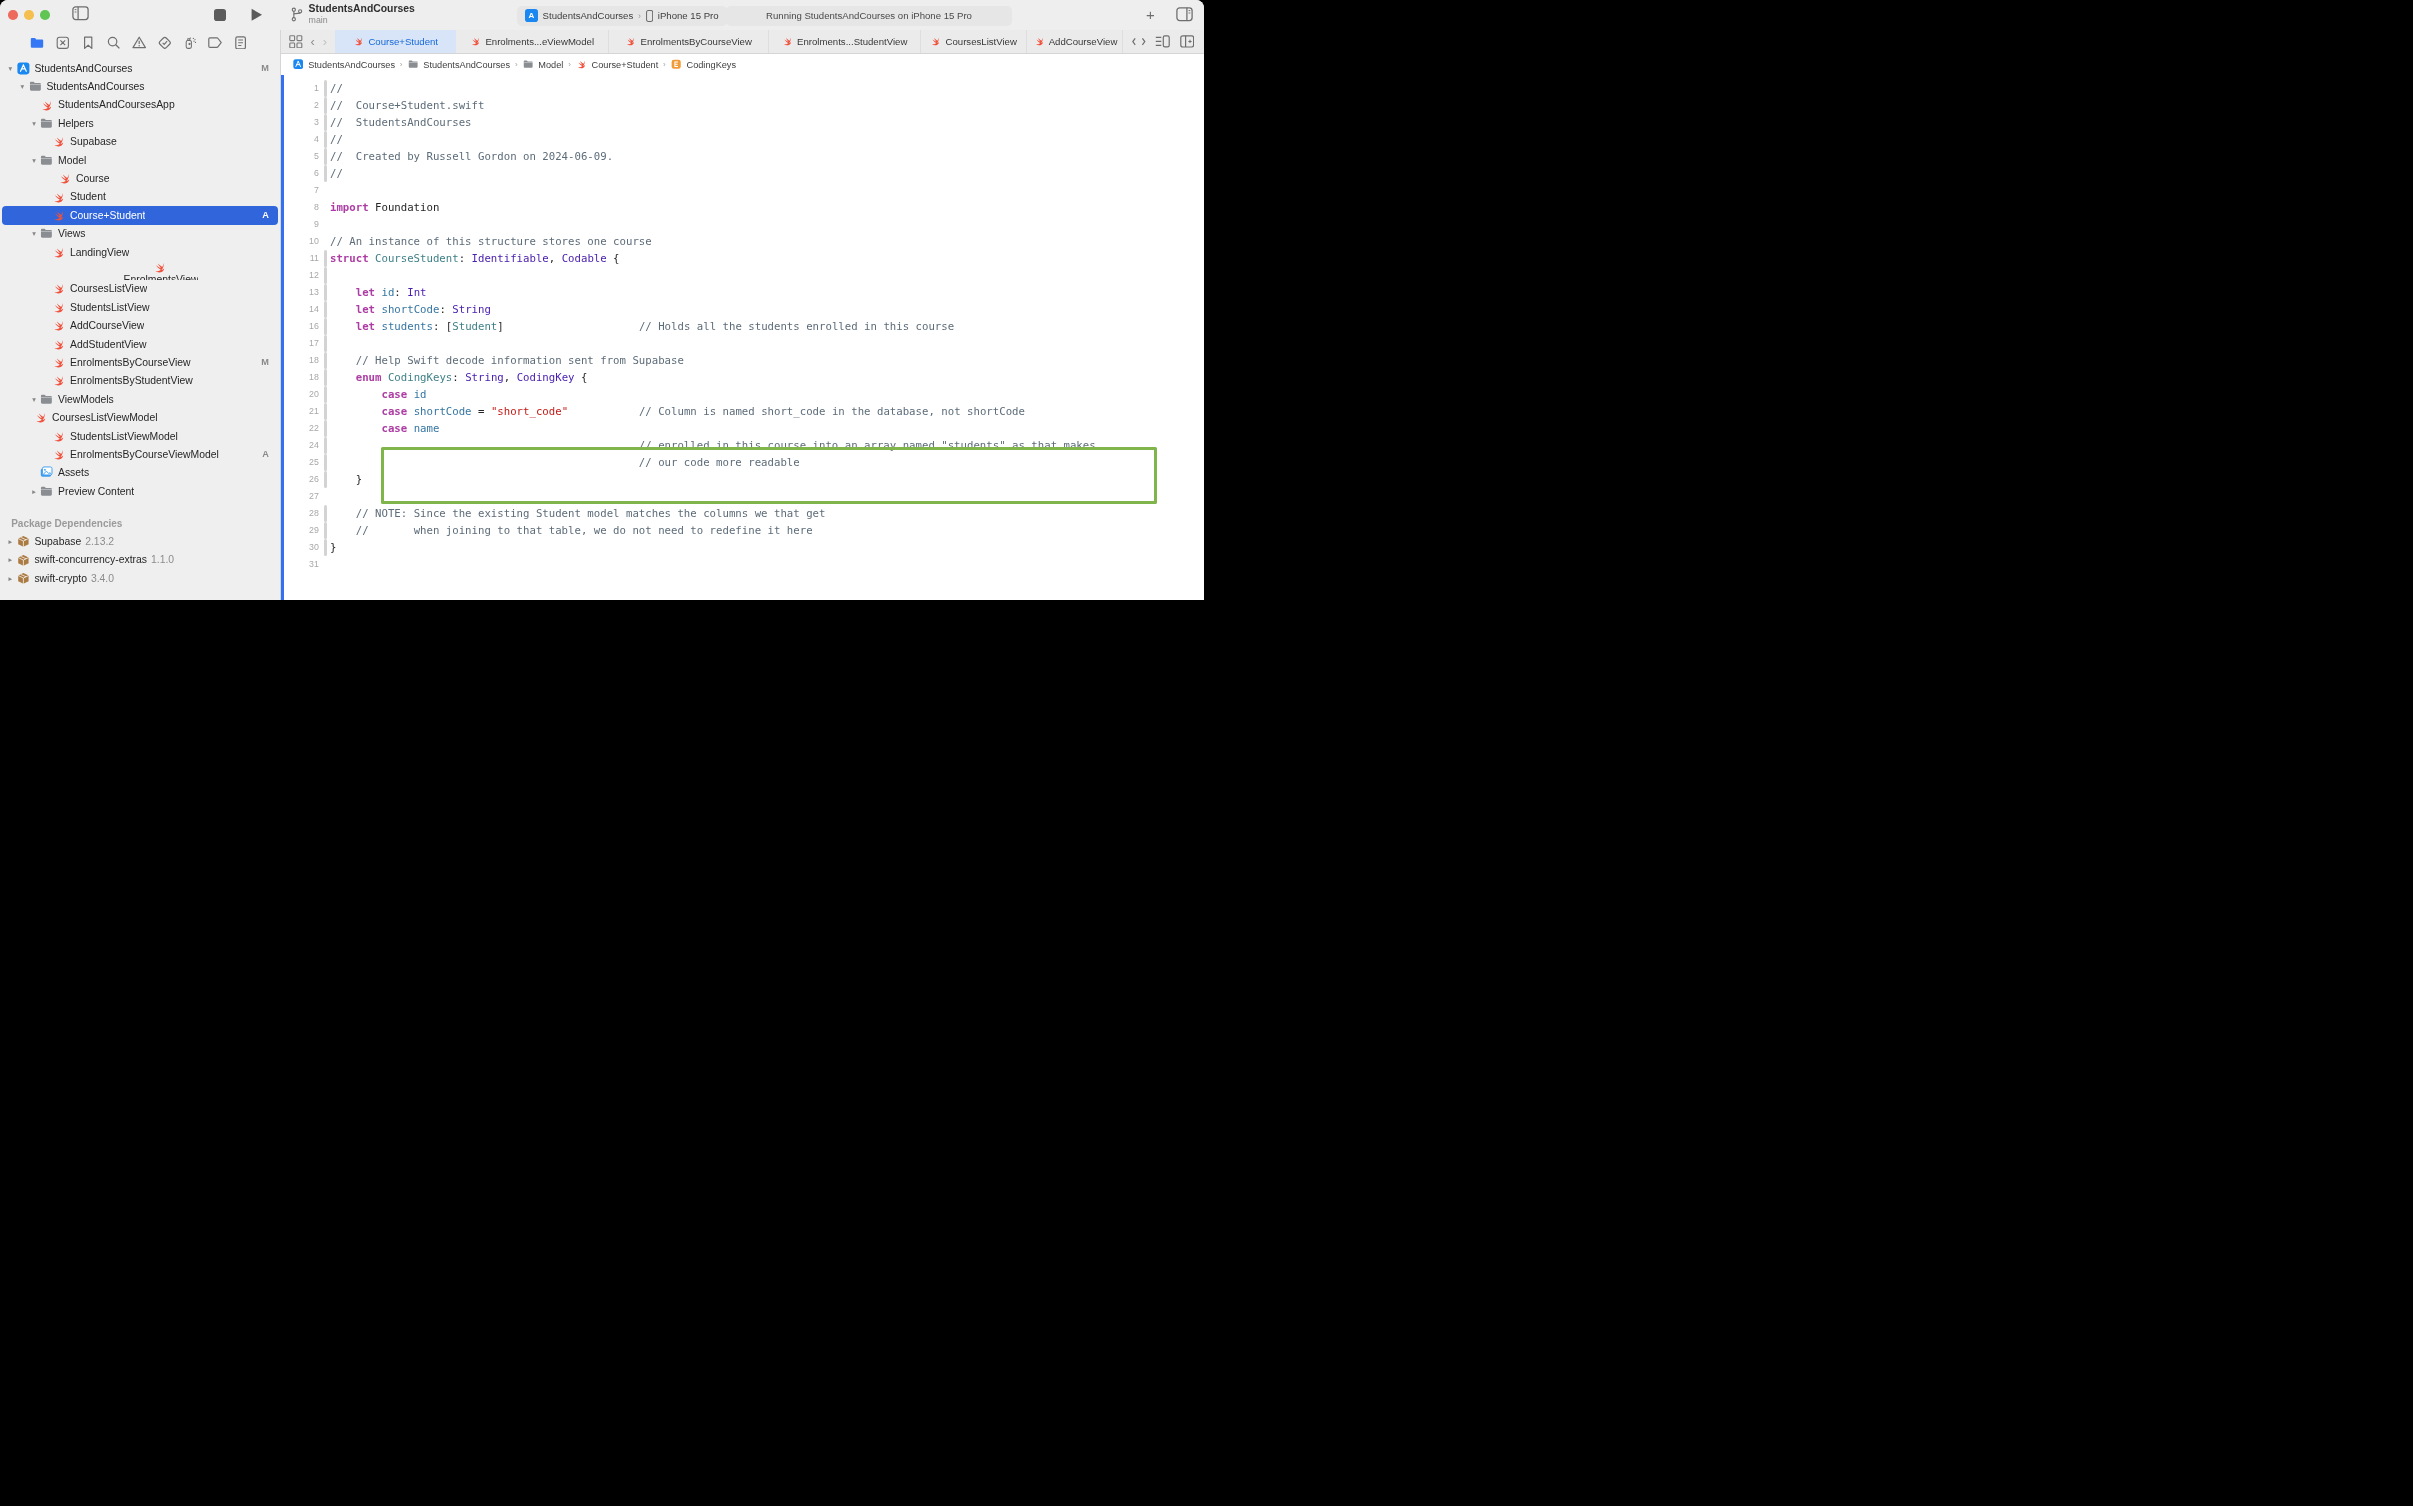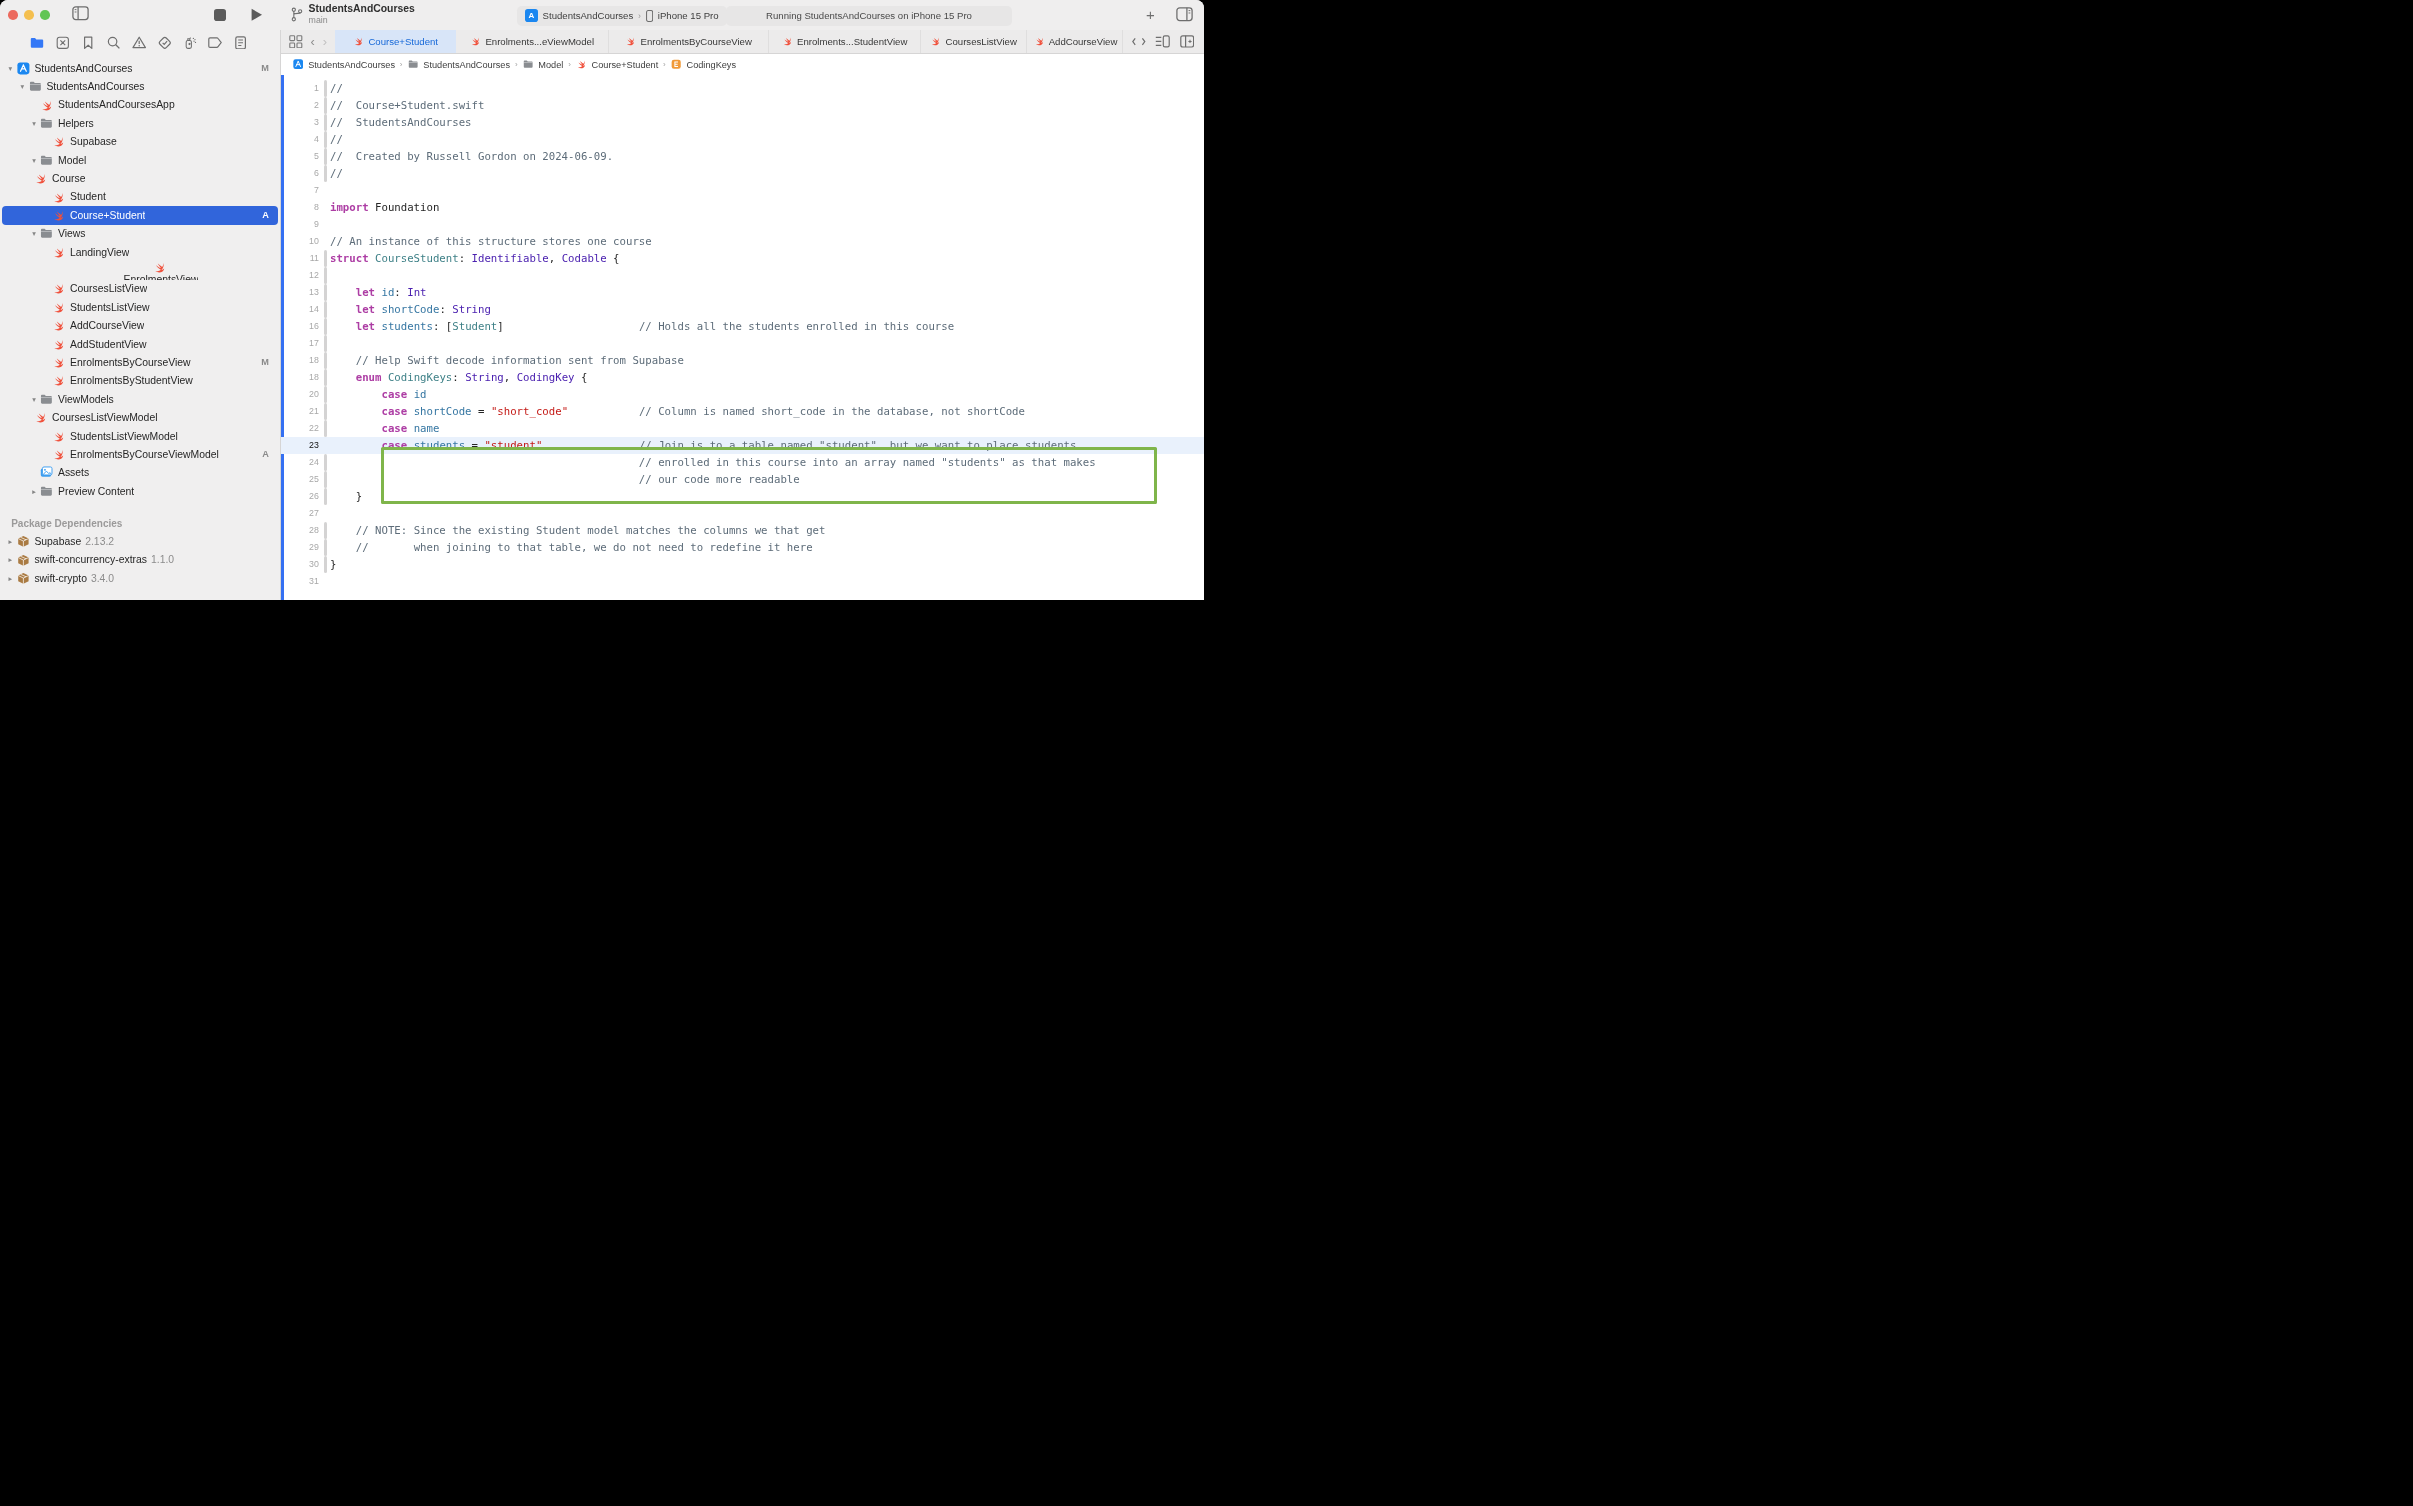"Course" div.trow { padding-left: 24px -> 48px }
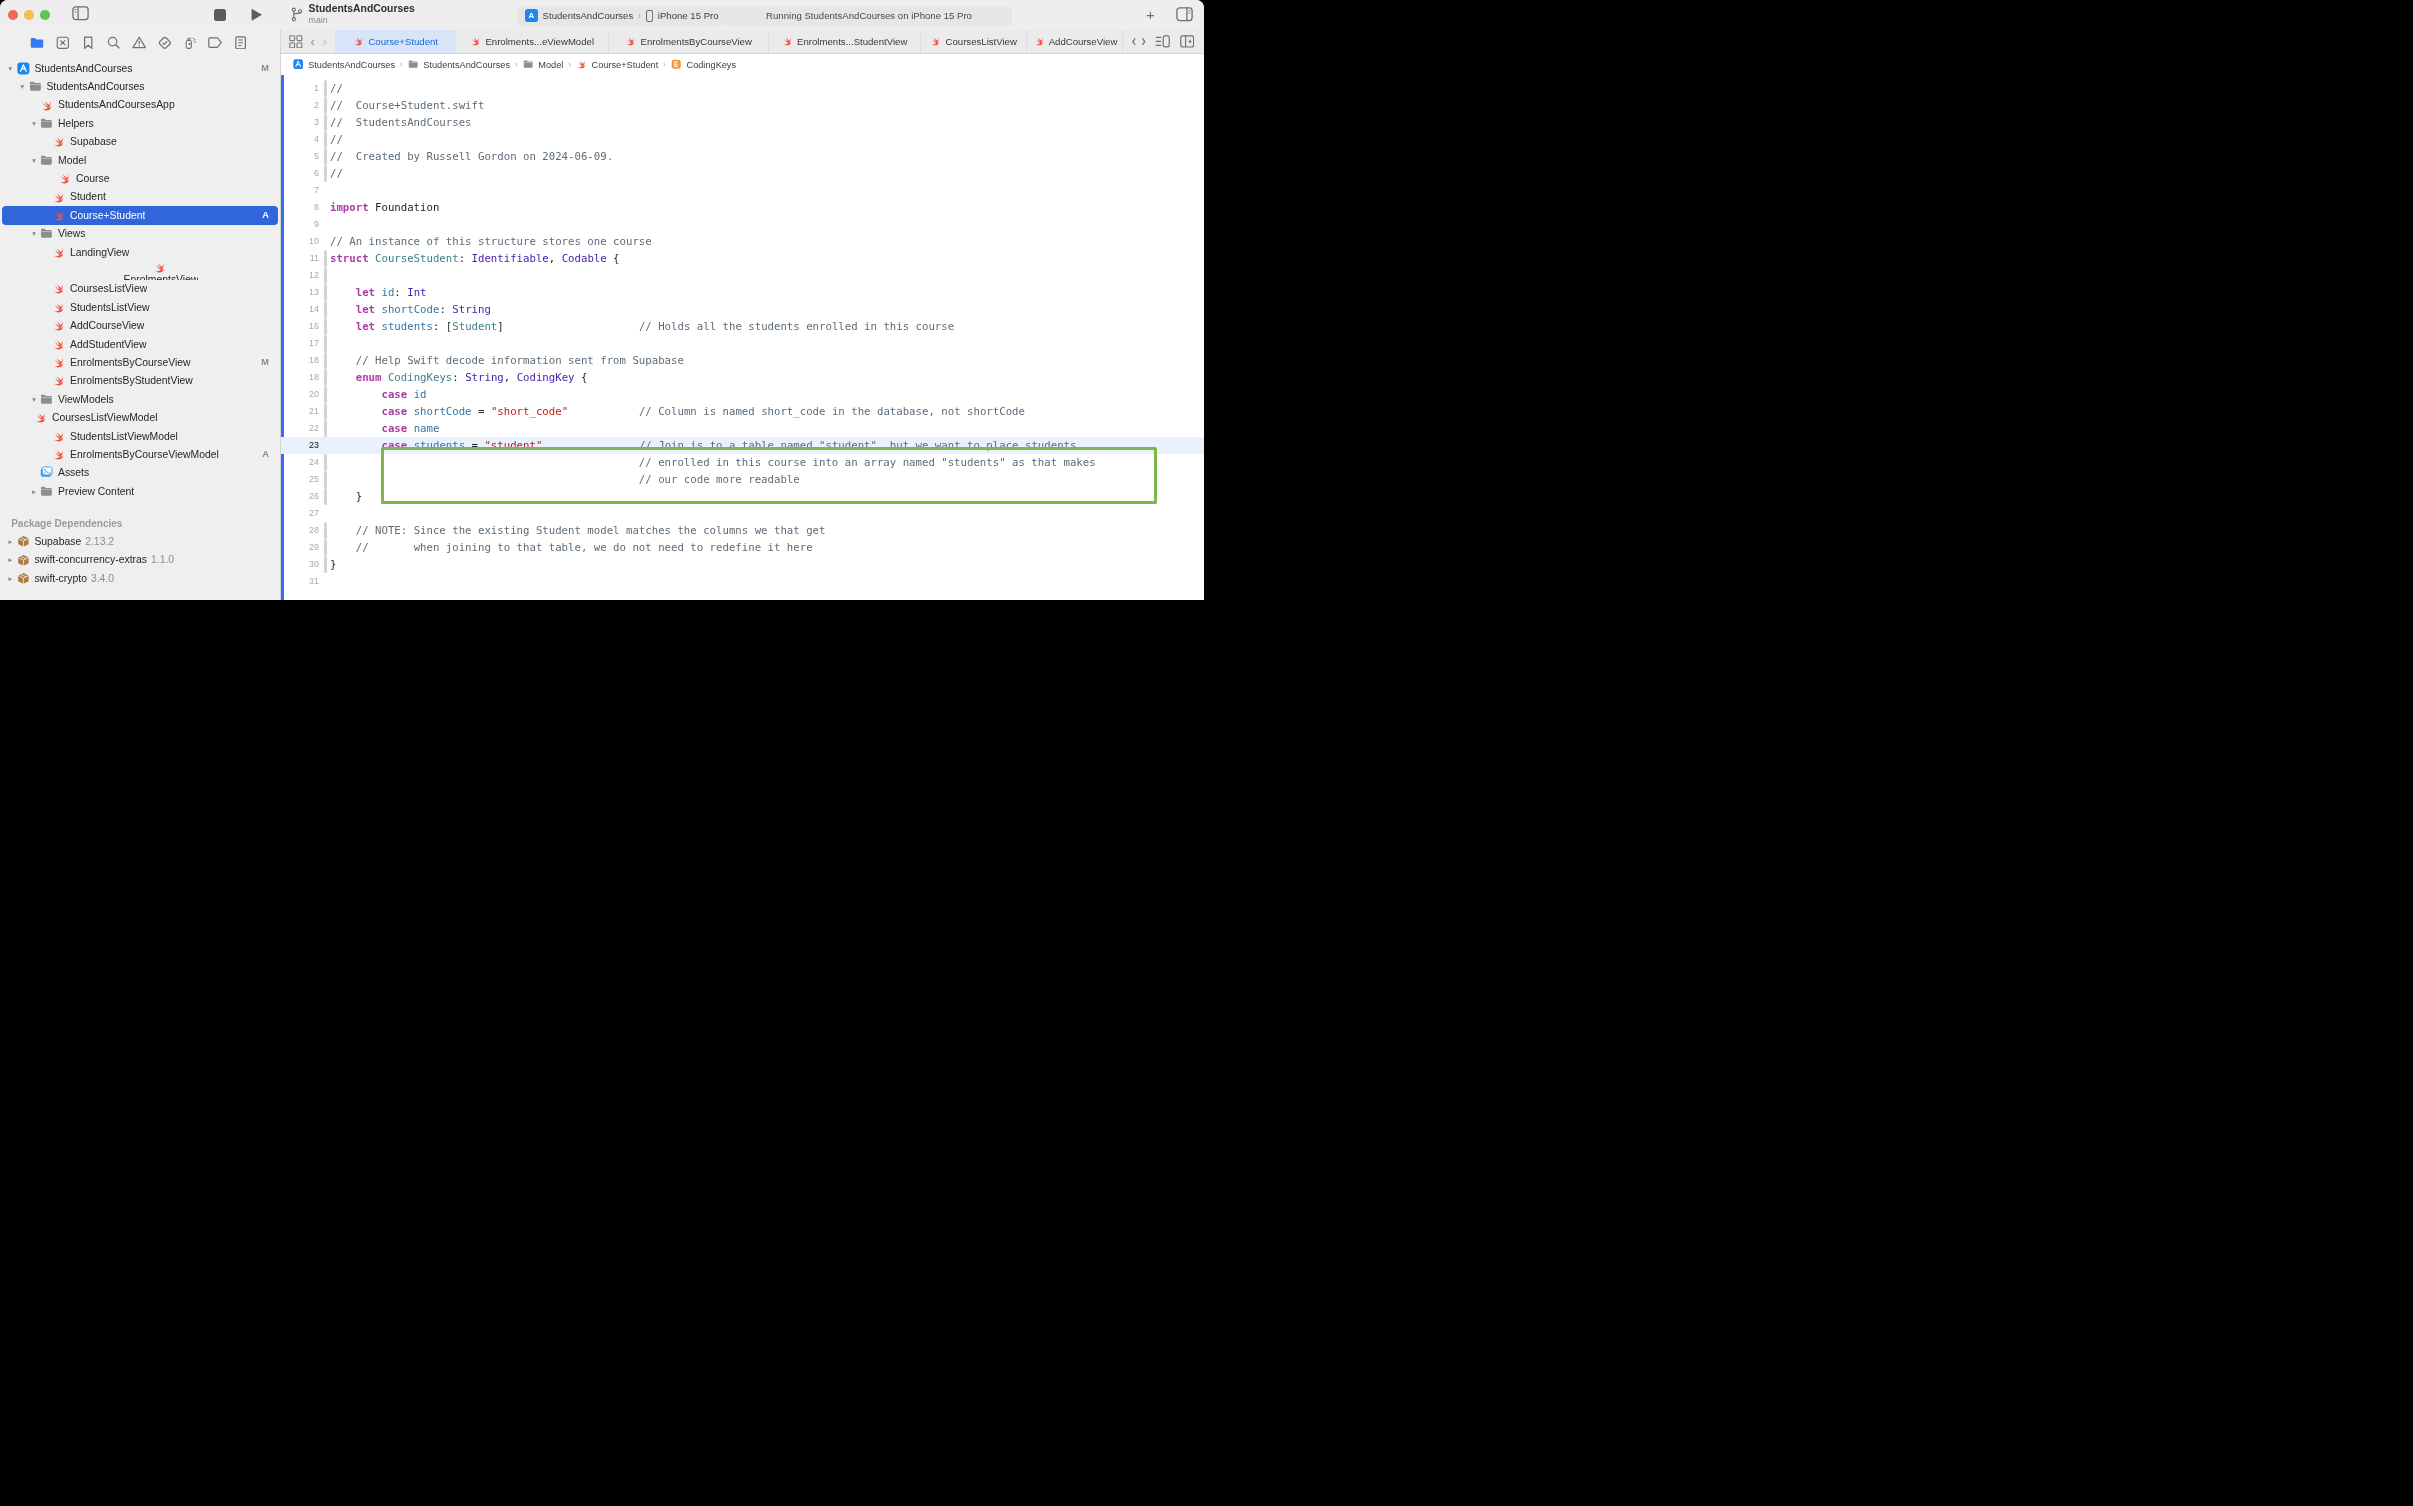"23" div.cl { html: <div> <span>23</span> <span></span> <span><span> </span><span>case</span><span> </span><span>students</span><span> = </span><span>"student"</span><span> </span><span>// Join is to a table named "student", but we want to place students</span></span> </div> -> none }
